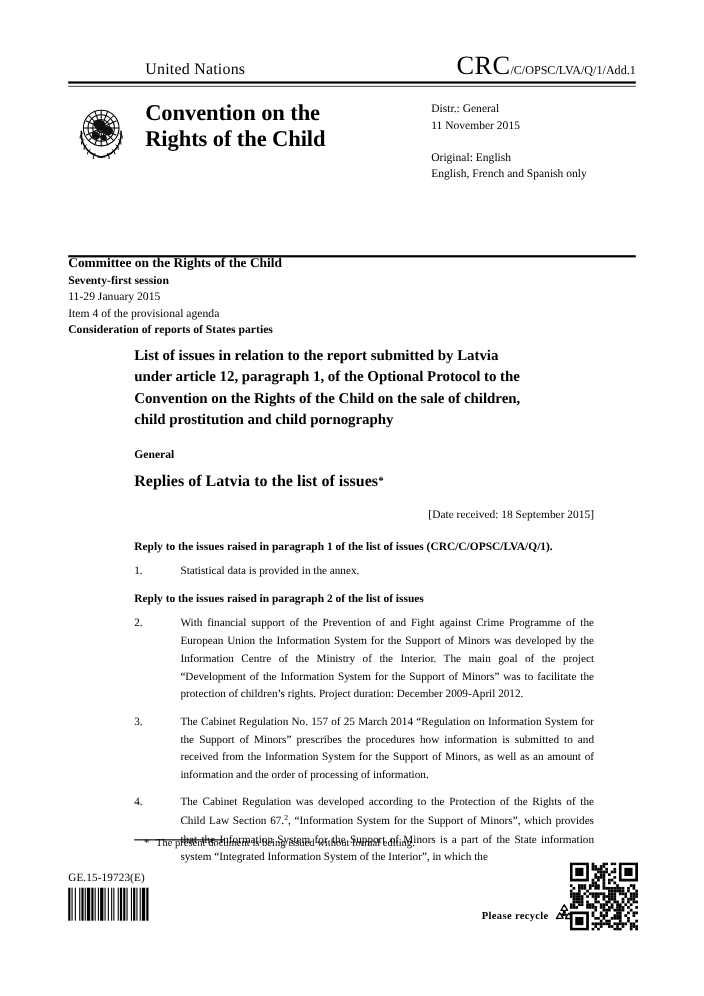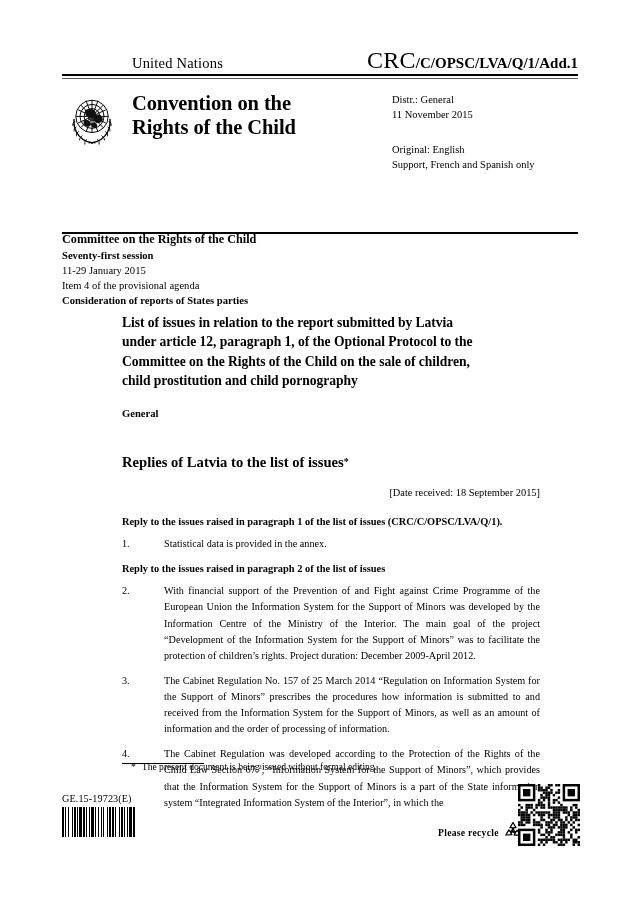"/C/OPSC/LVA/Q/1/Add.1" .doc-symbol .sym { font-size: 15px -> 11px; font-weight: bold -> none }
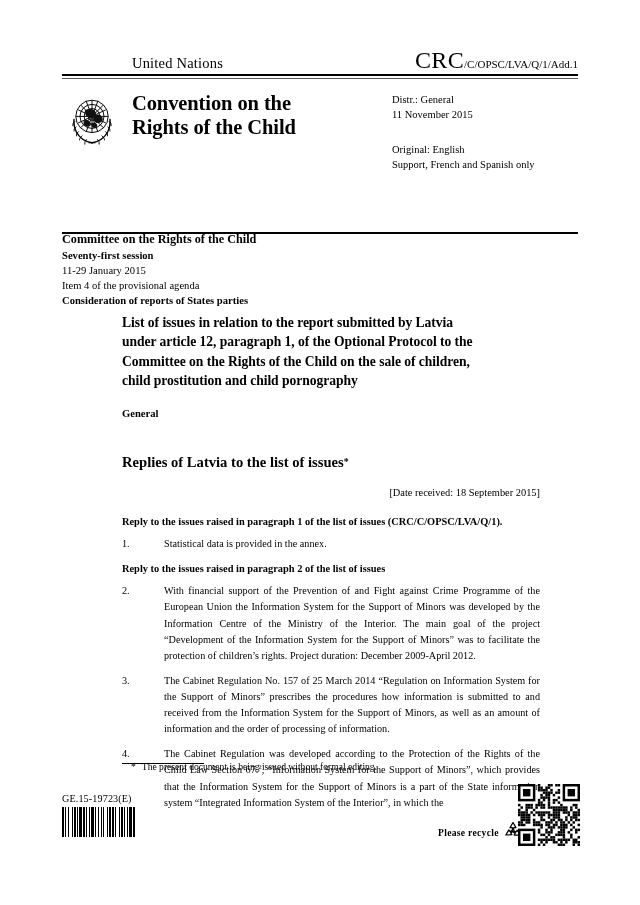"Original: English" .meta-block + .meta-block { margin-top: 20px -> 14px }
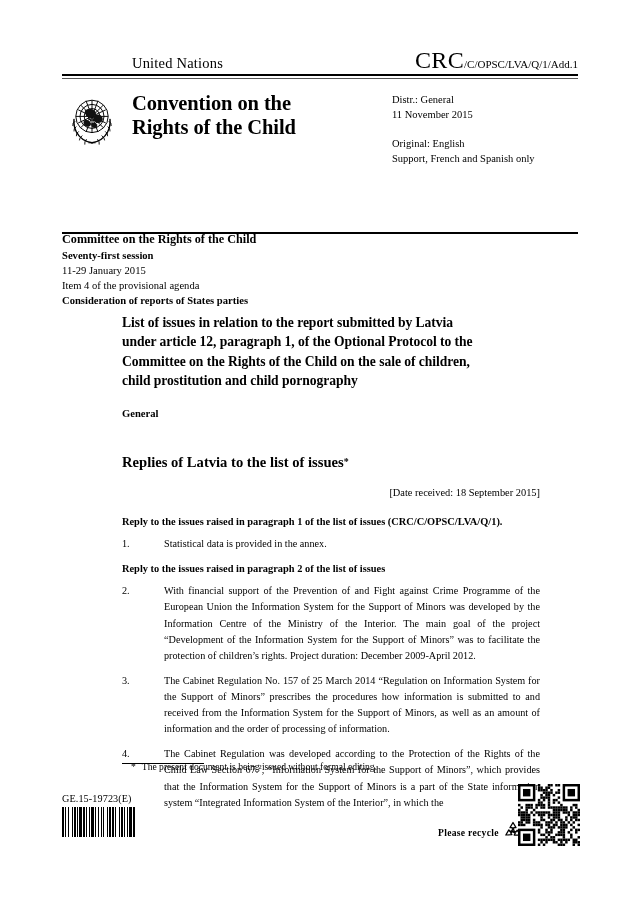"Support, French and Spanish only" div { text: Support -> English }
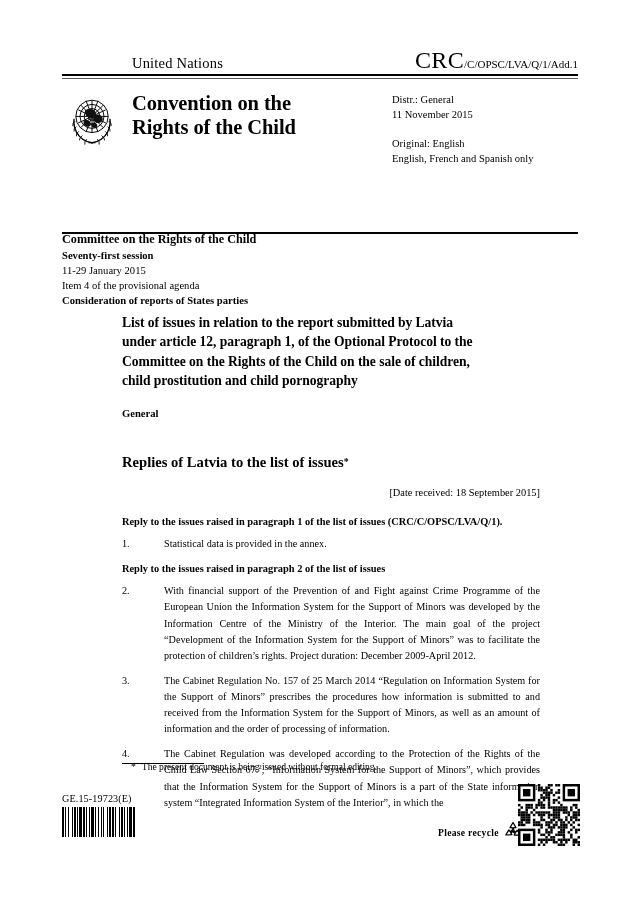"Committee on the Rights of the Child on" div { text: Committee -> Convention }
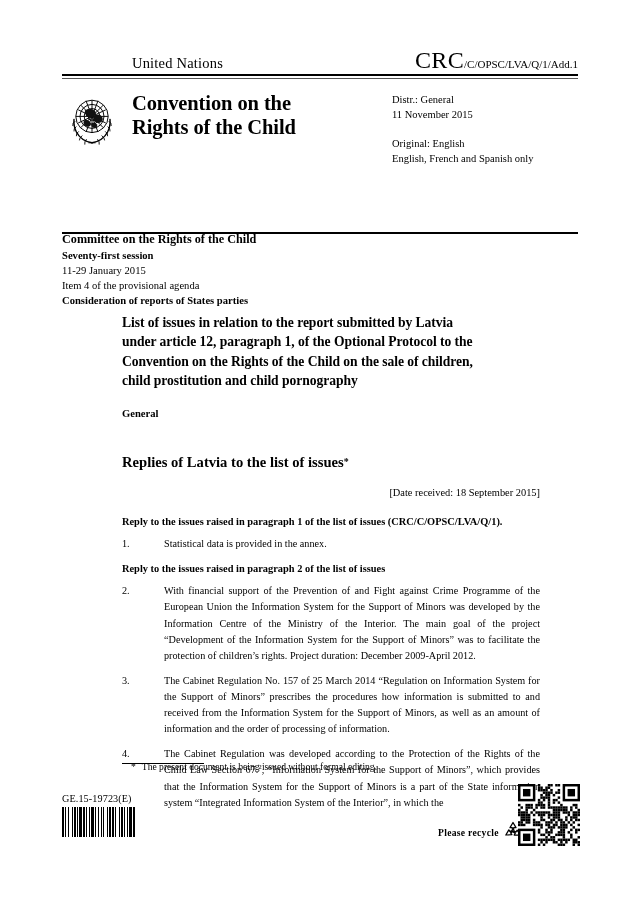"Replies of Latvia to the" .replies-title { margin-top: 35px -> 11px }
